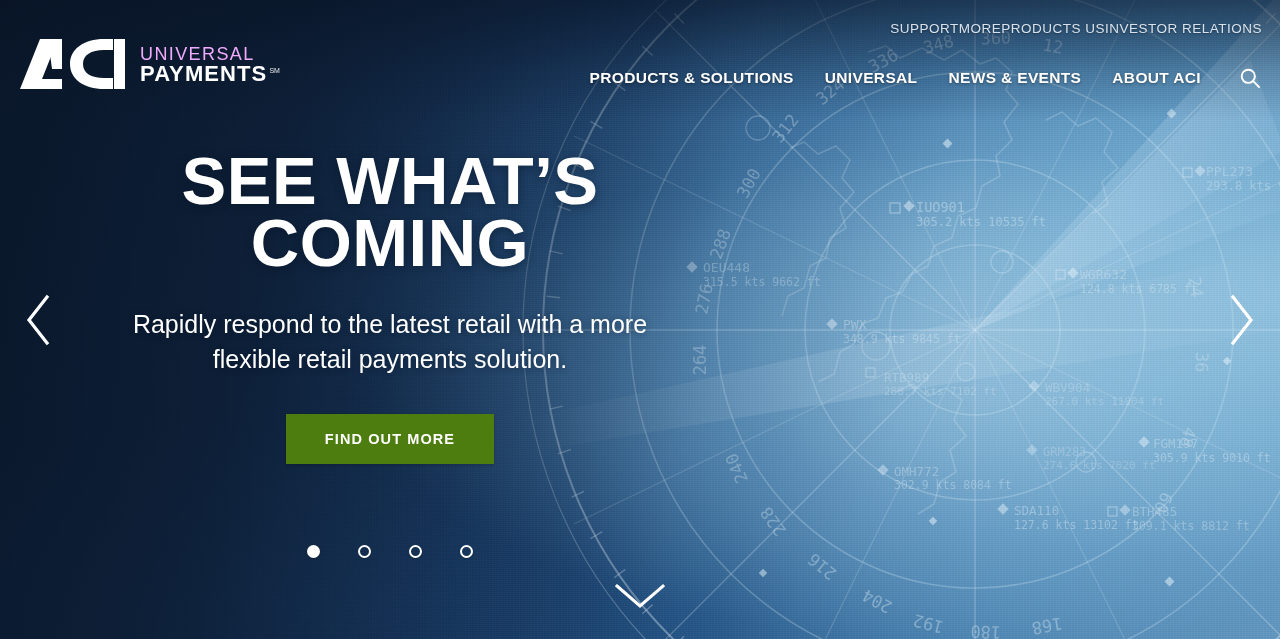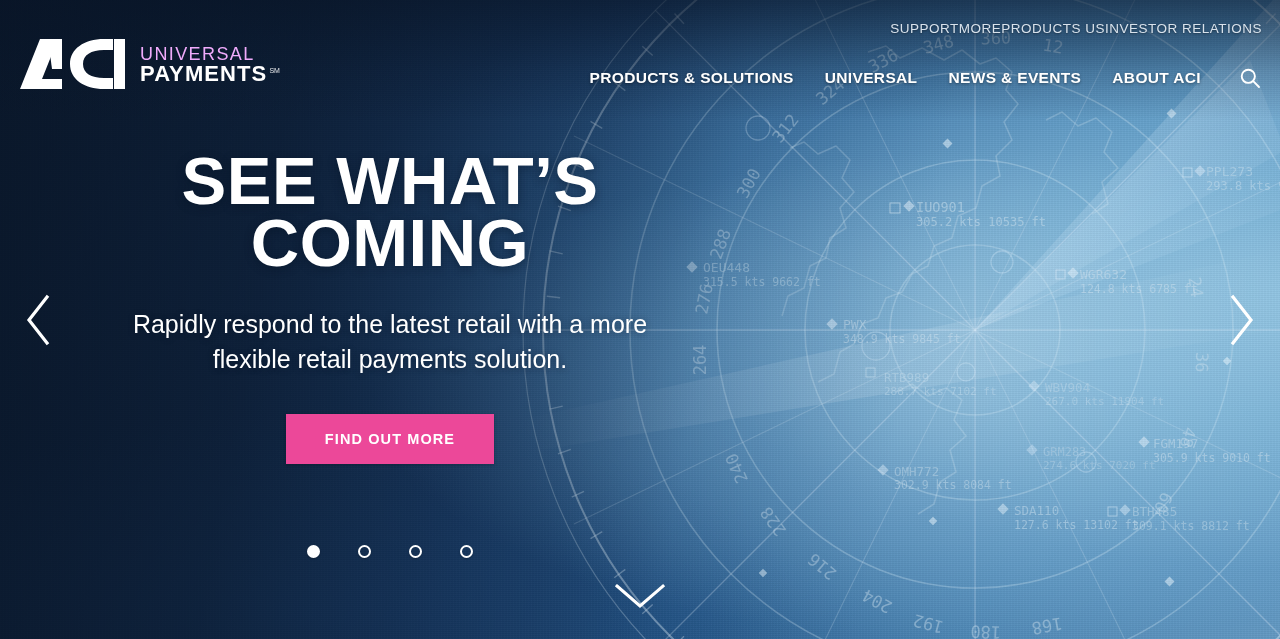"FIND OUT MORE" .cta { background: #ec4899 -> #4d7c0f }
